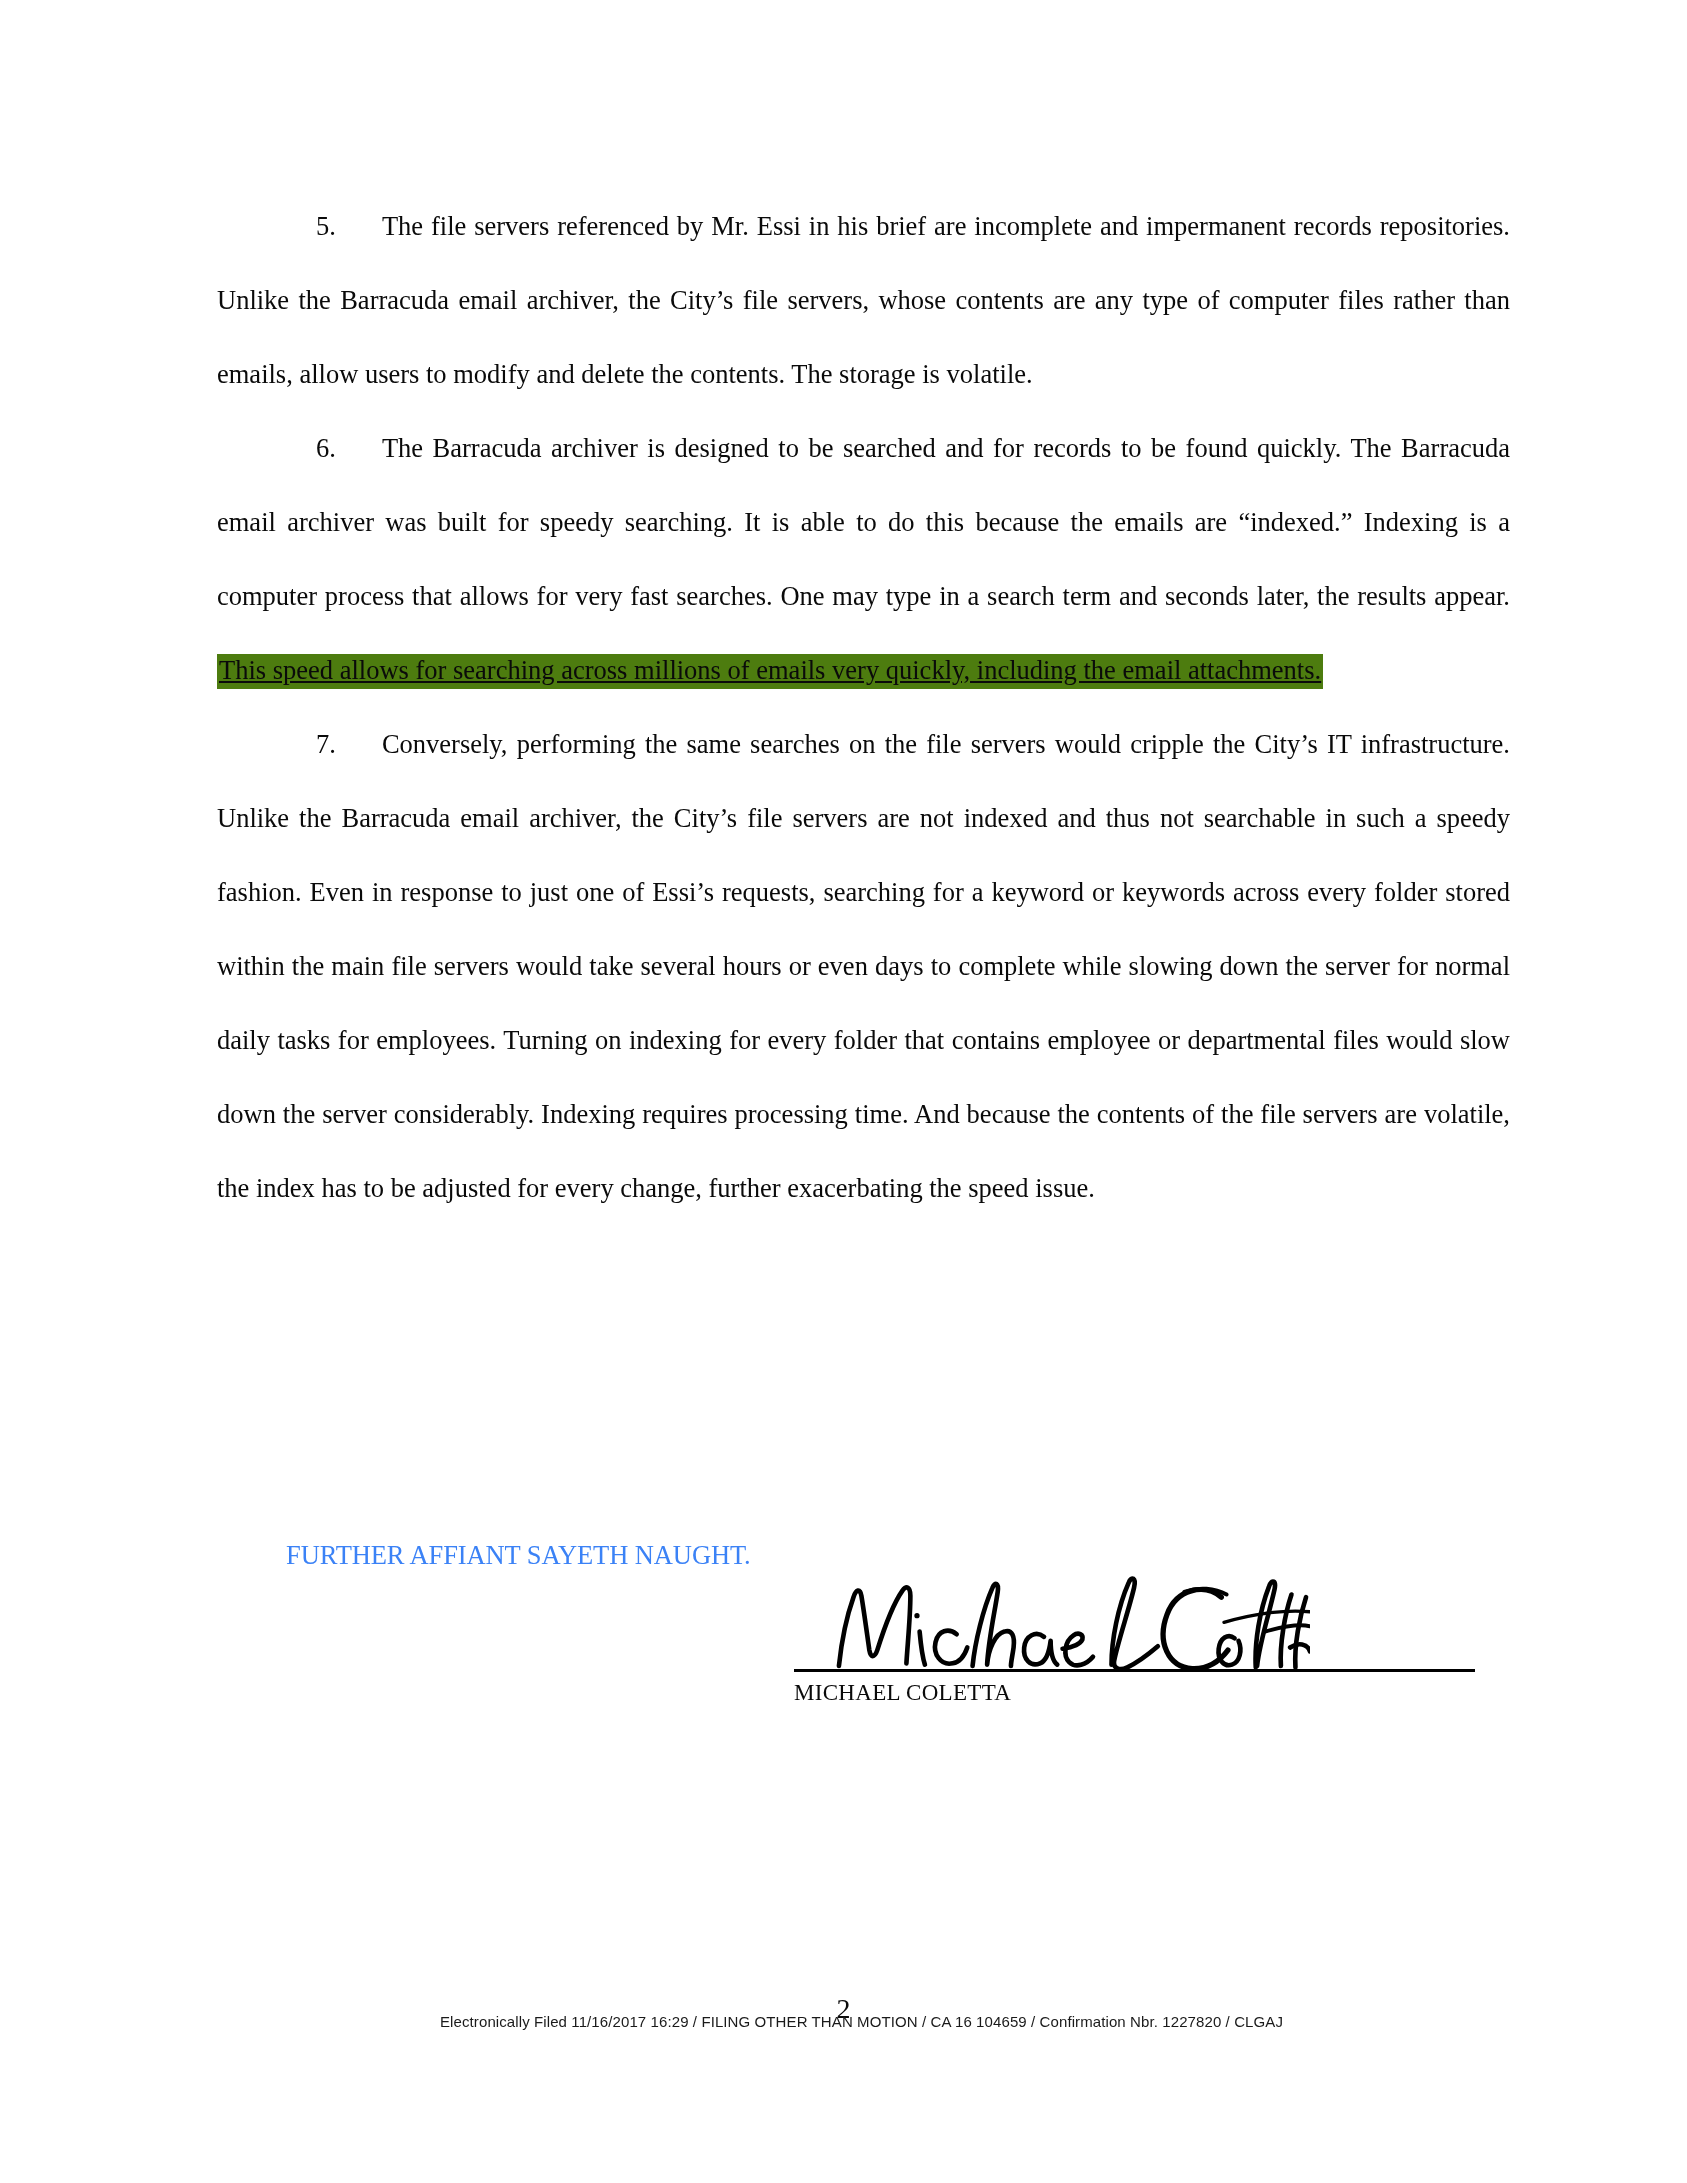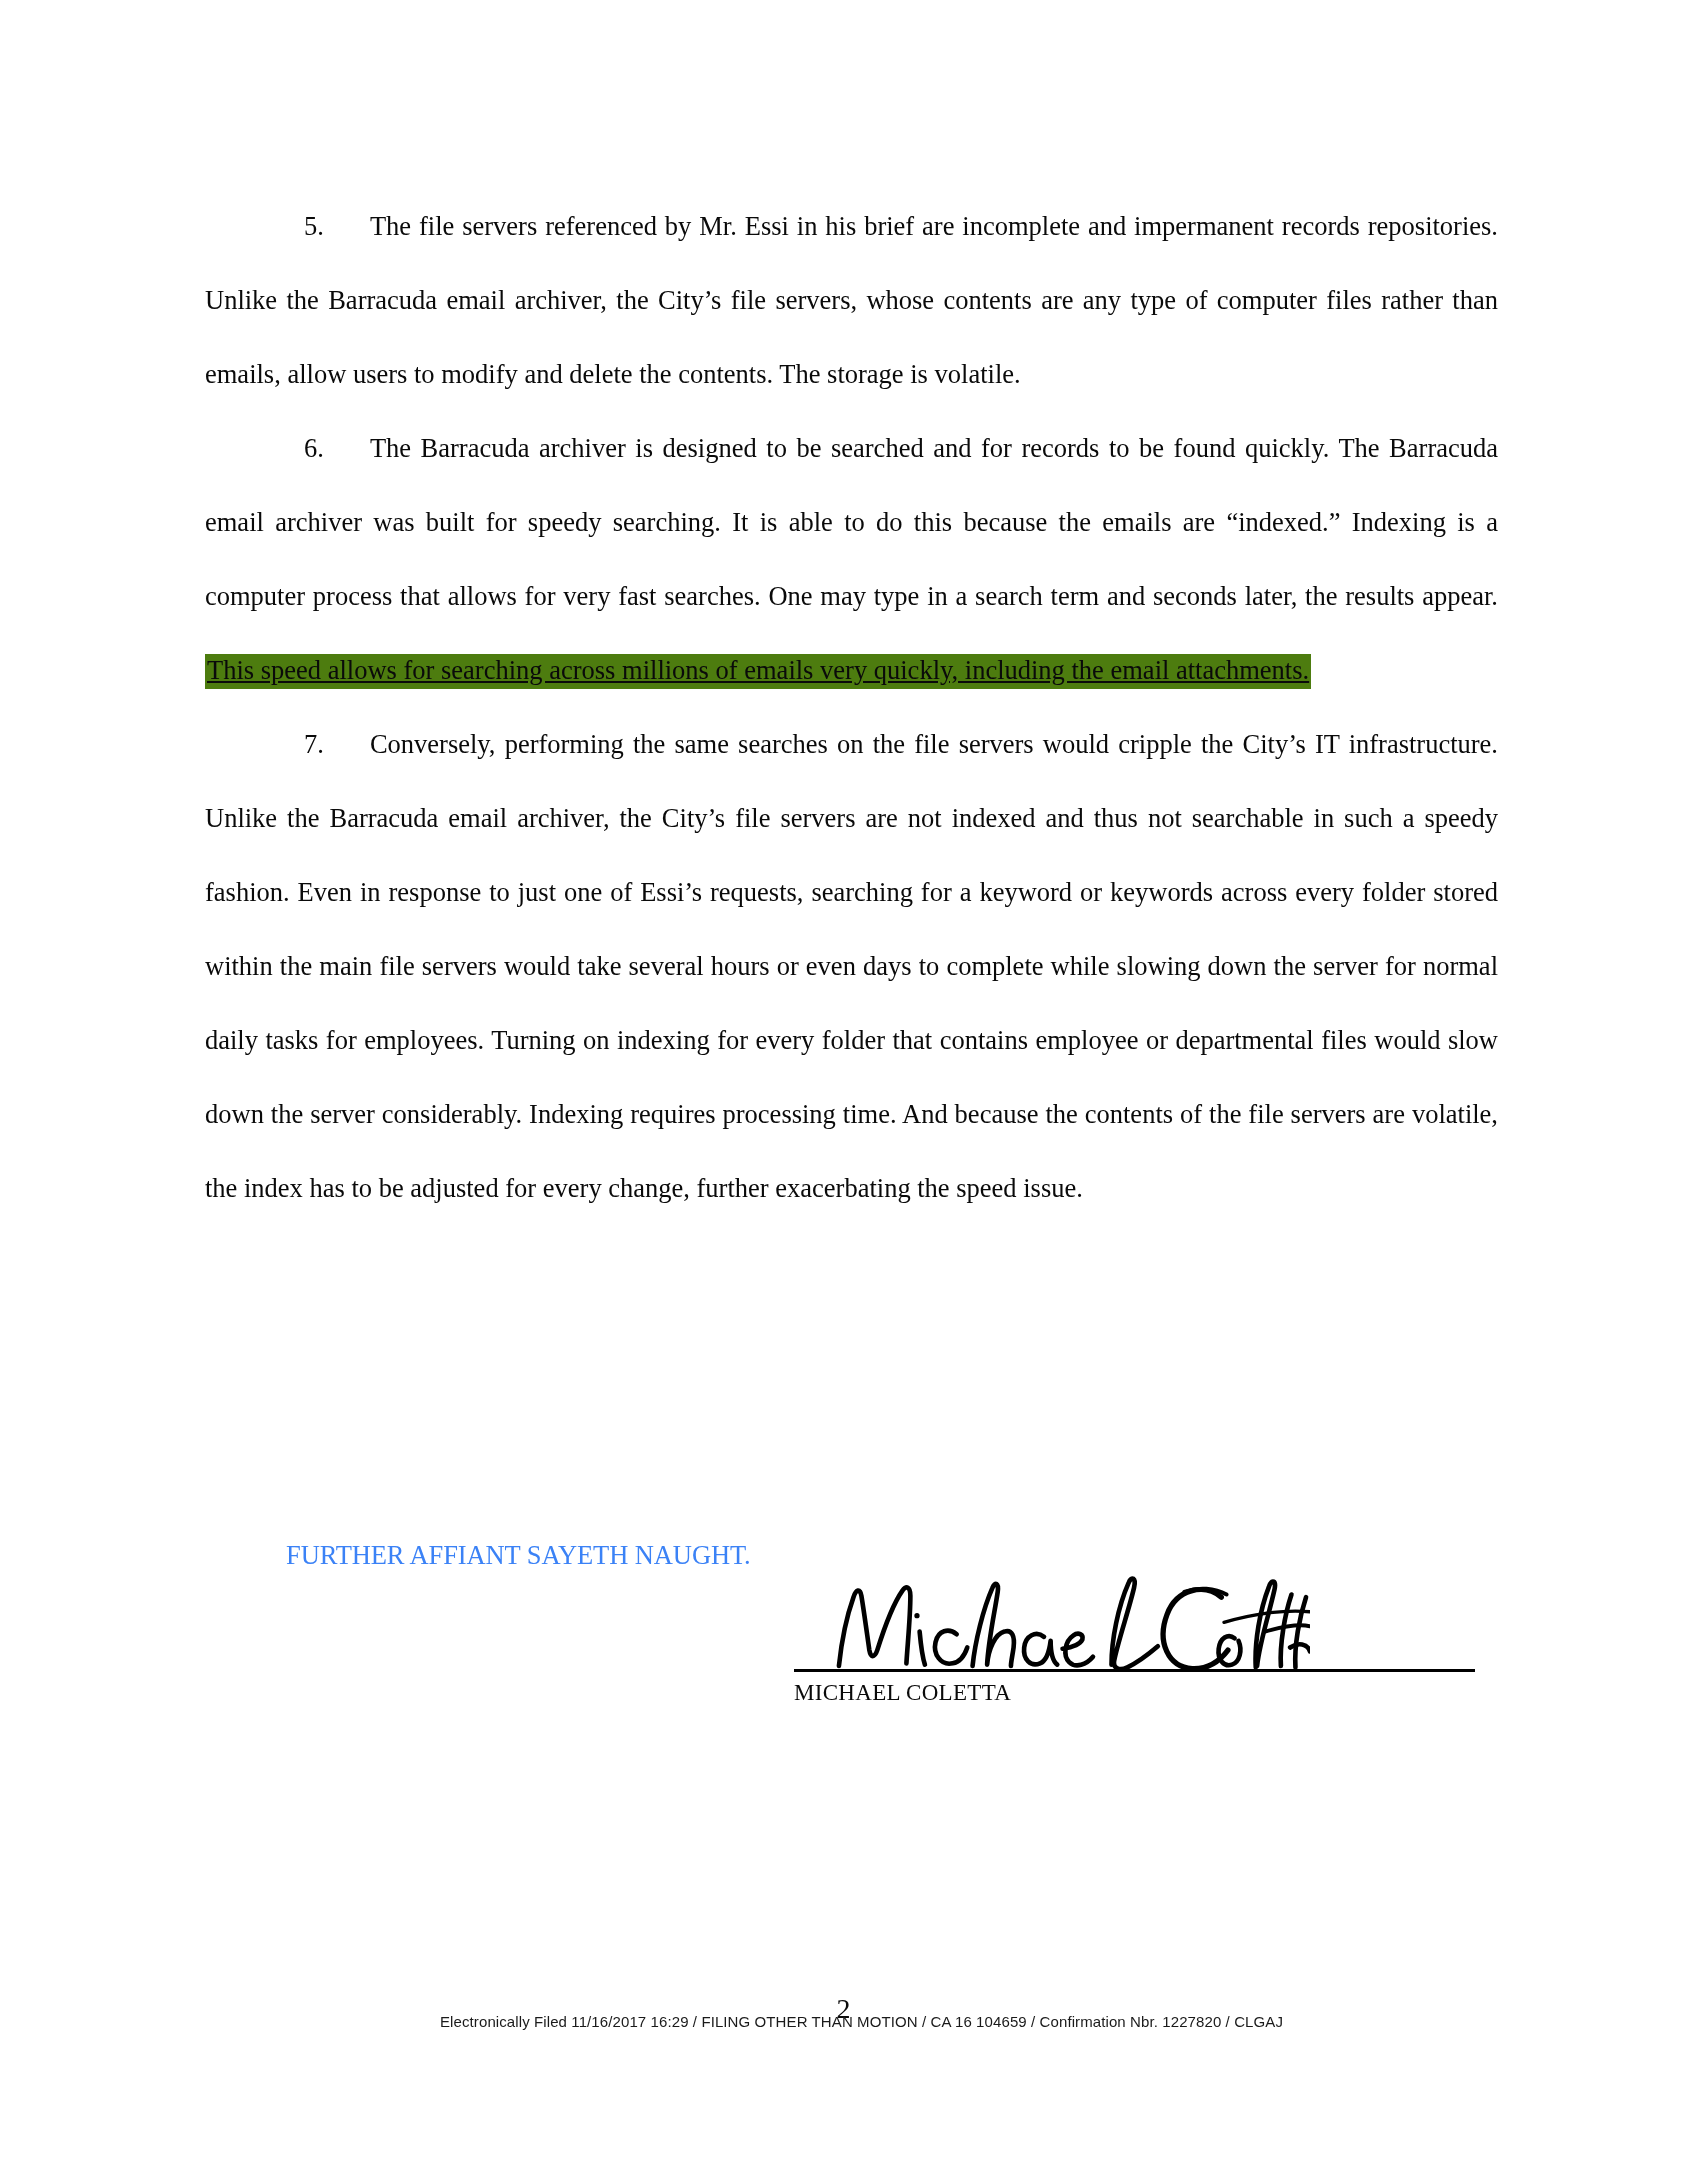"5. The file servers referenced" .body-column { left: 205px -> 217px }
